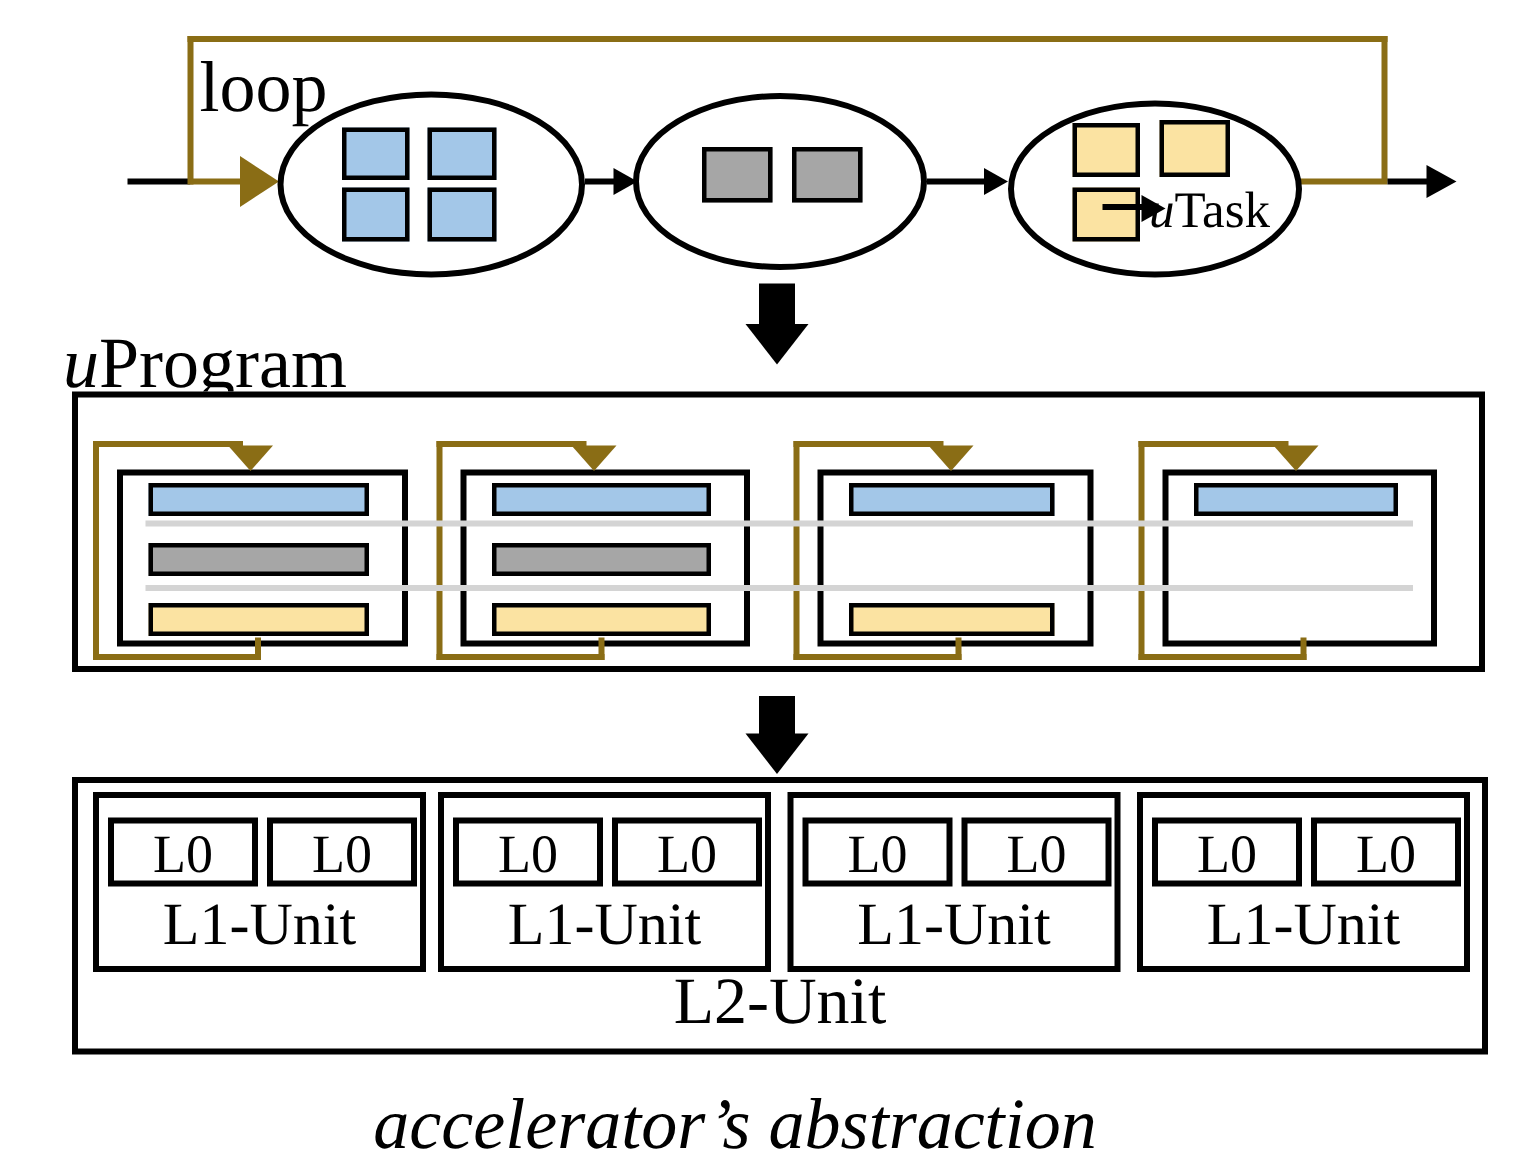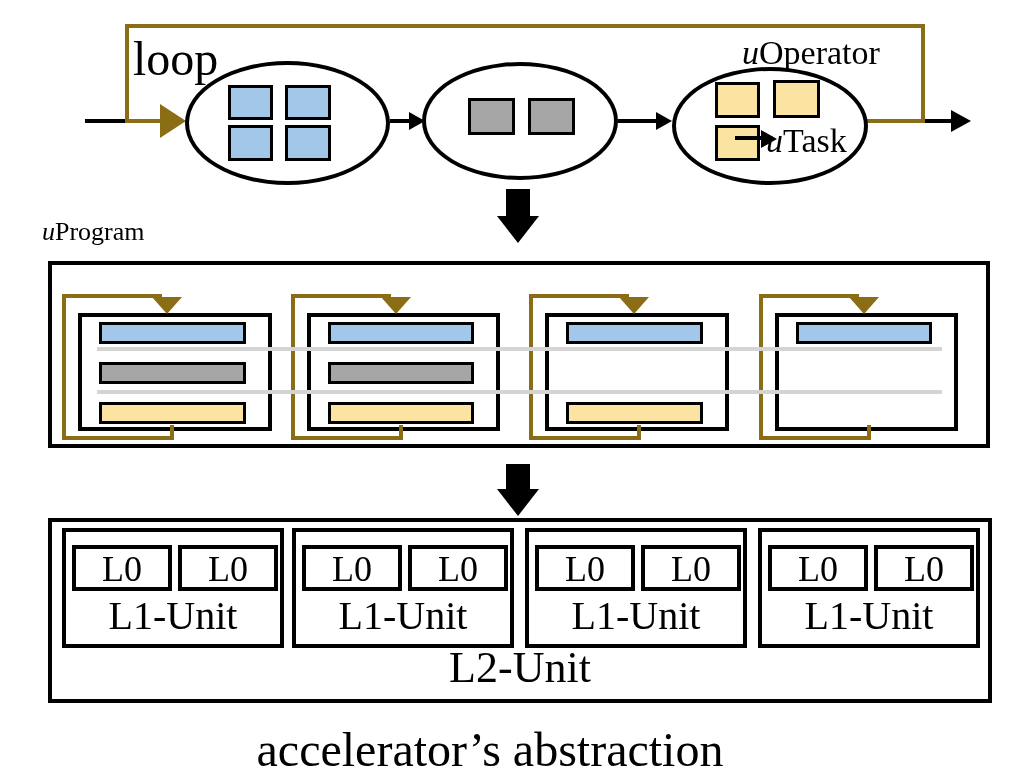"uOperator" div.lbl { html: <div><span>u</span><span>Operator</span></div> -> none }
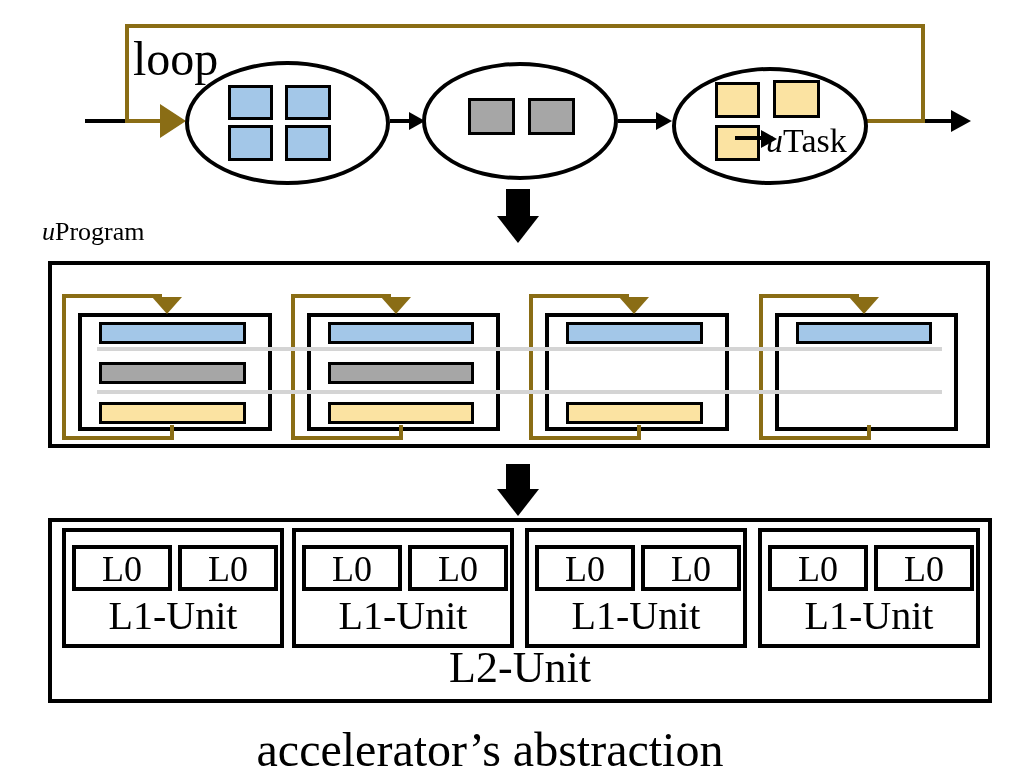"uProgram" div.lbl { font-size: 26px -> 48px }
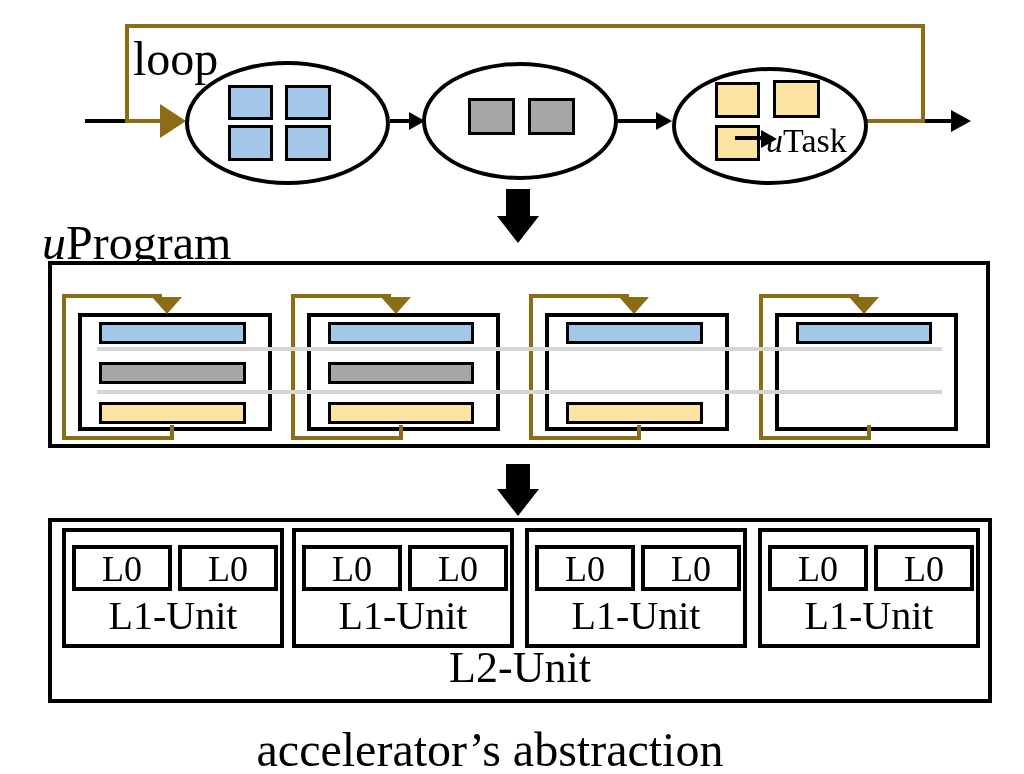"accelerator’s abstraction" div.lbl { font-style: none -> italic }
